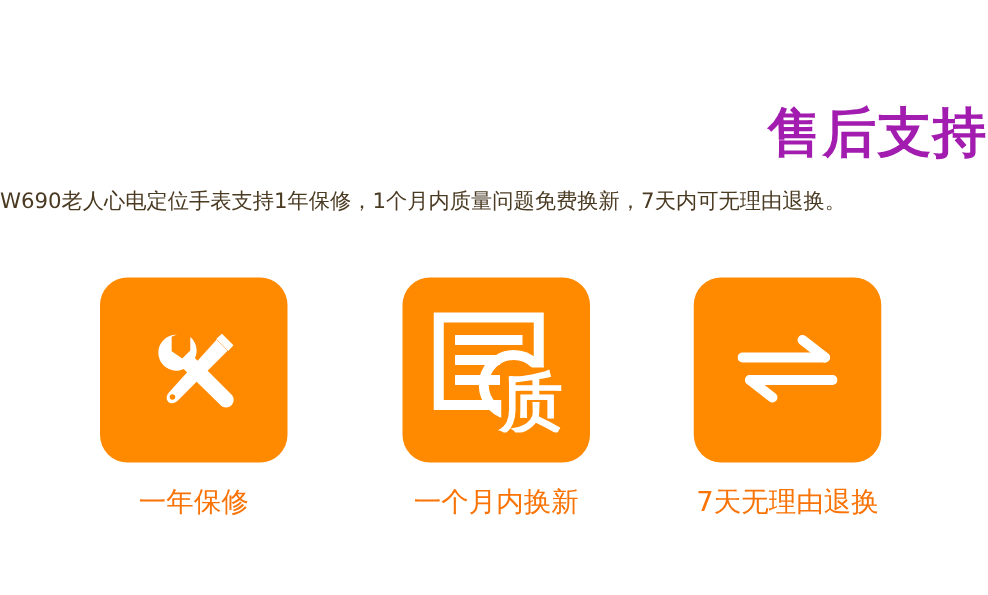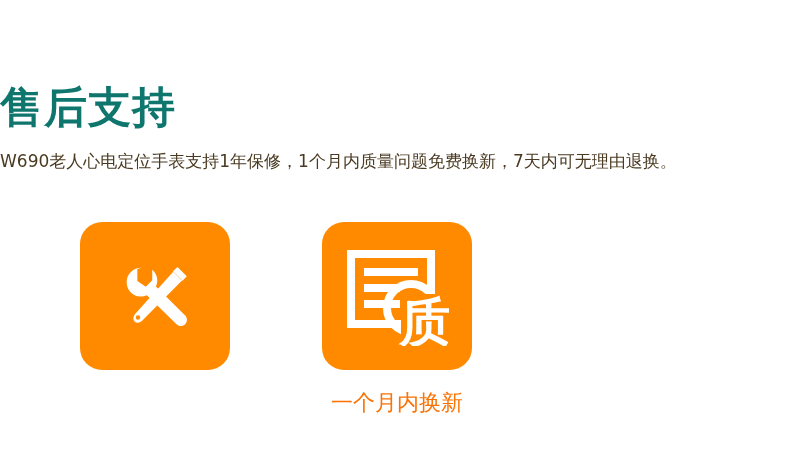"售后支持" .page-title { color: #0f766e -> #a21caf; text-align: left -> right }
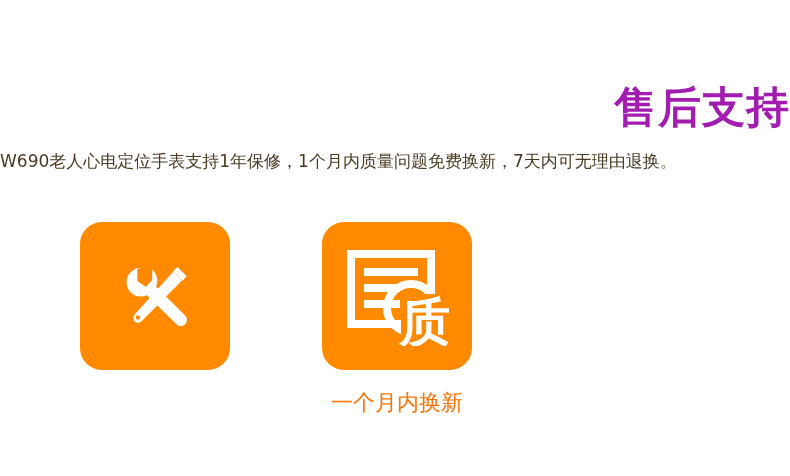"一年保修" div.feature-label { html: none -> <div>一年保修</div> }
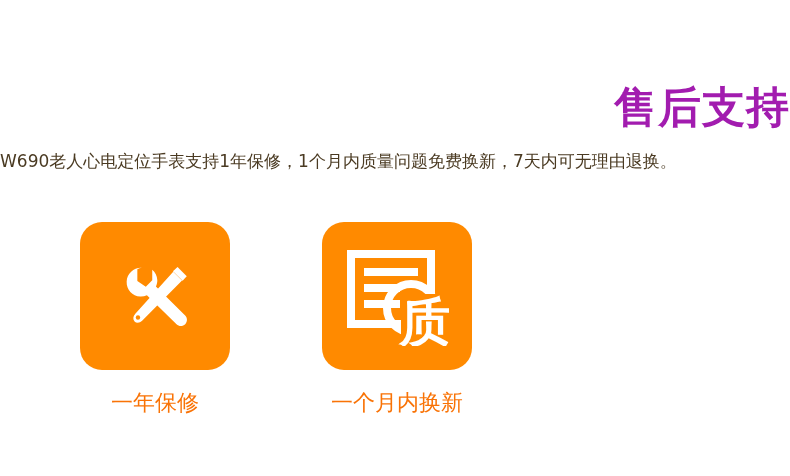"7天无理由退换" div.feature { html: none -> <div> <div> <span> <svg> <path></path> <path></path> <path></path> <path></path> </svg> </span> </div> <div>7天无理由退换</div> </div> }
